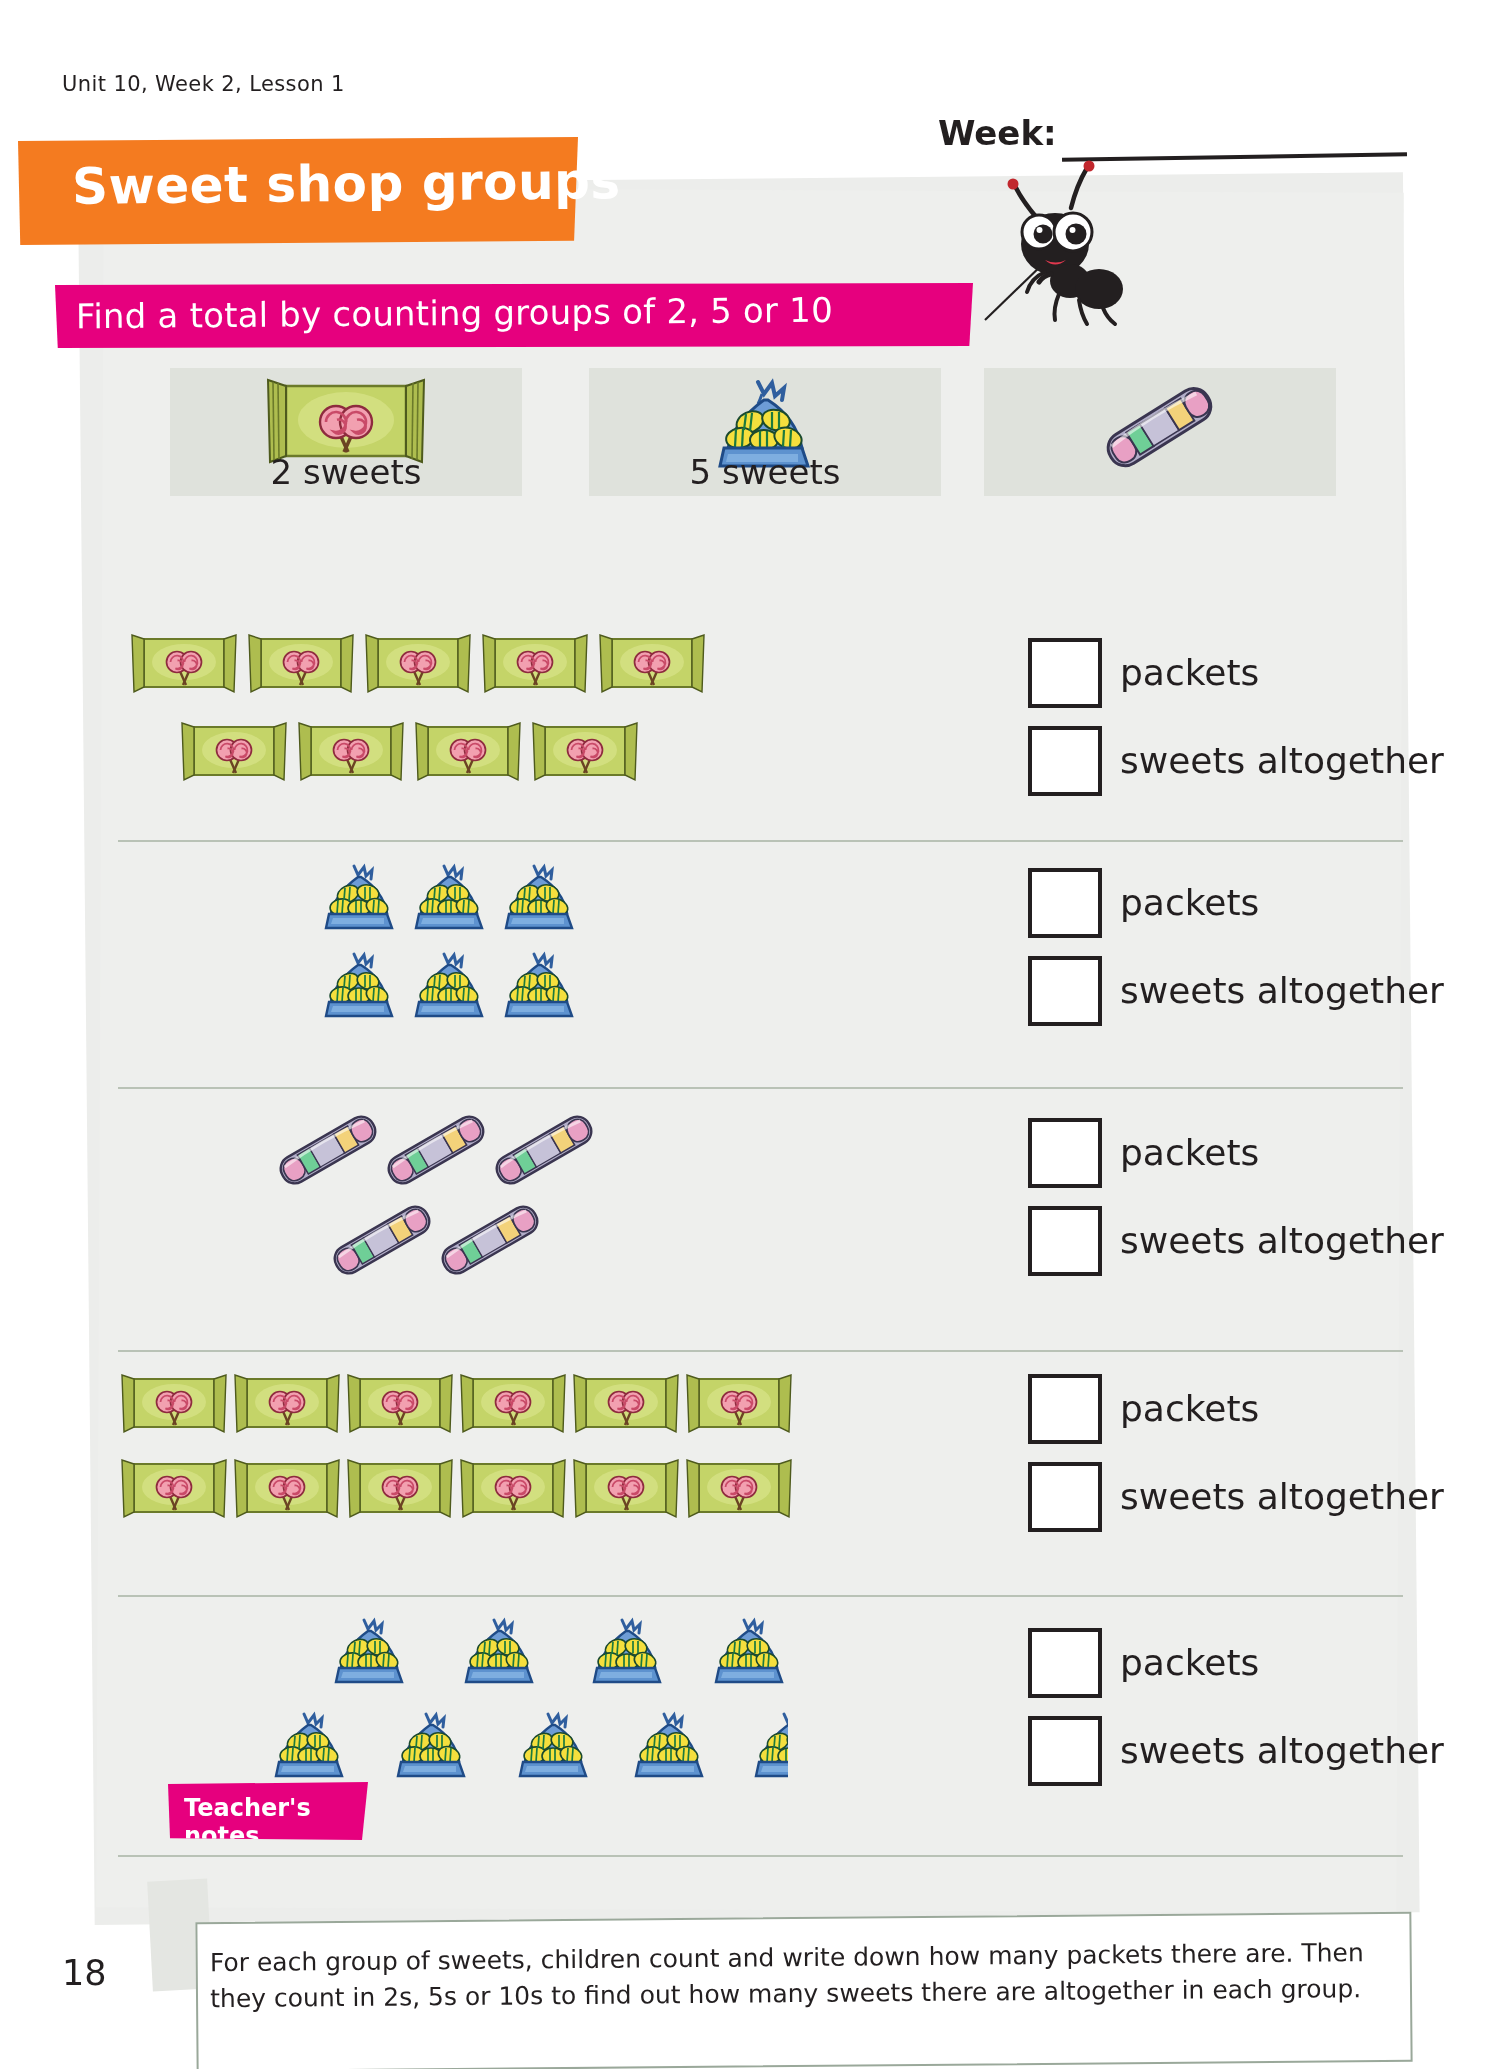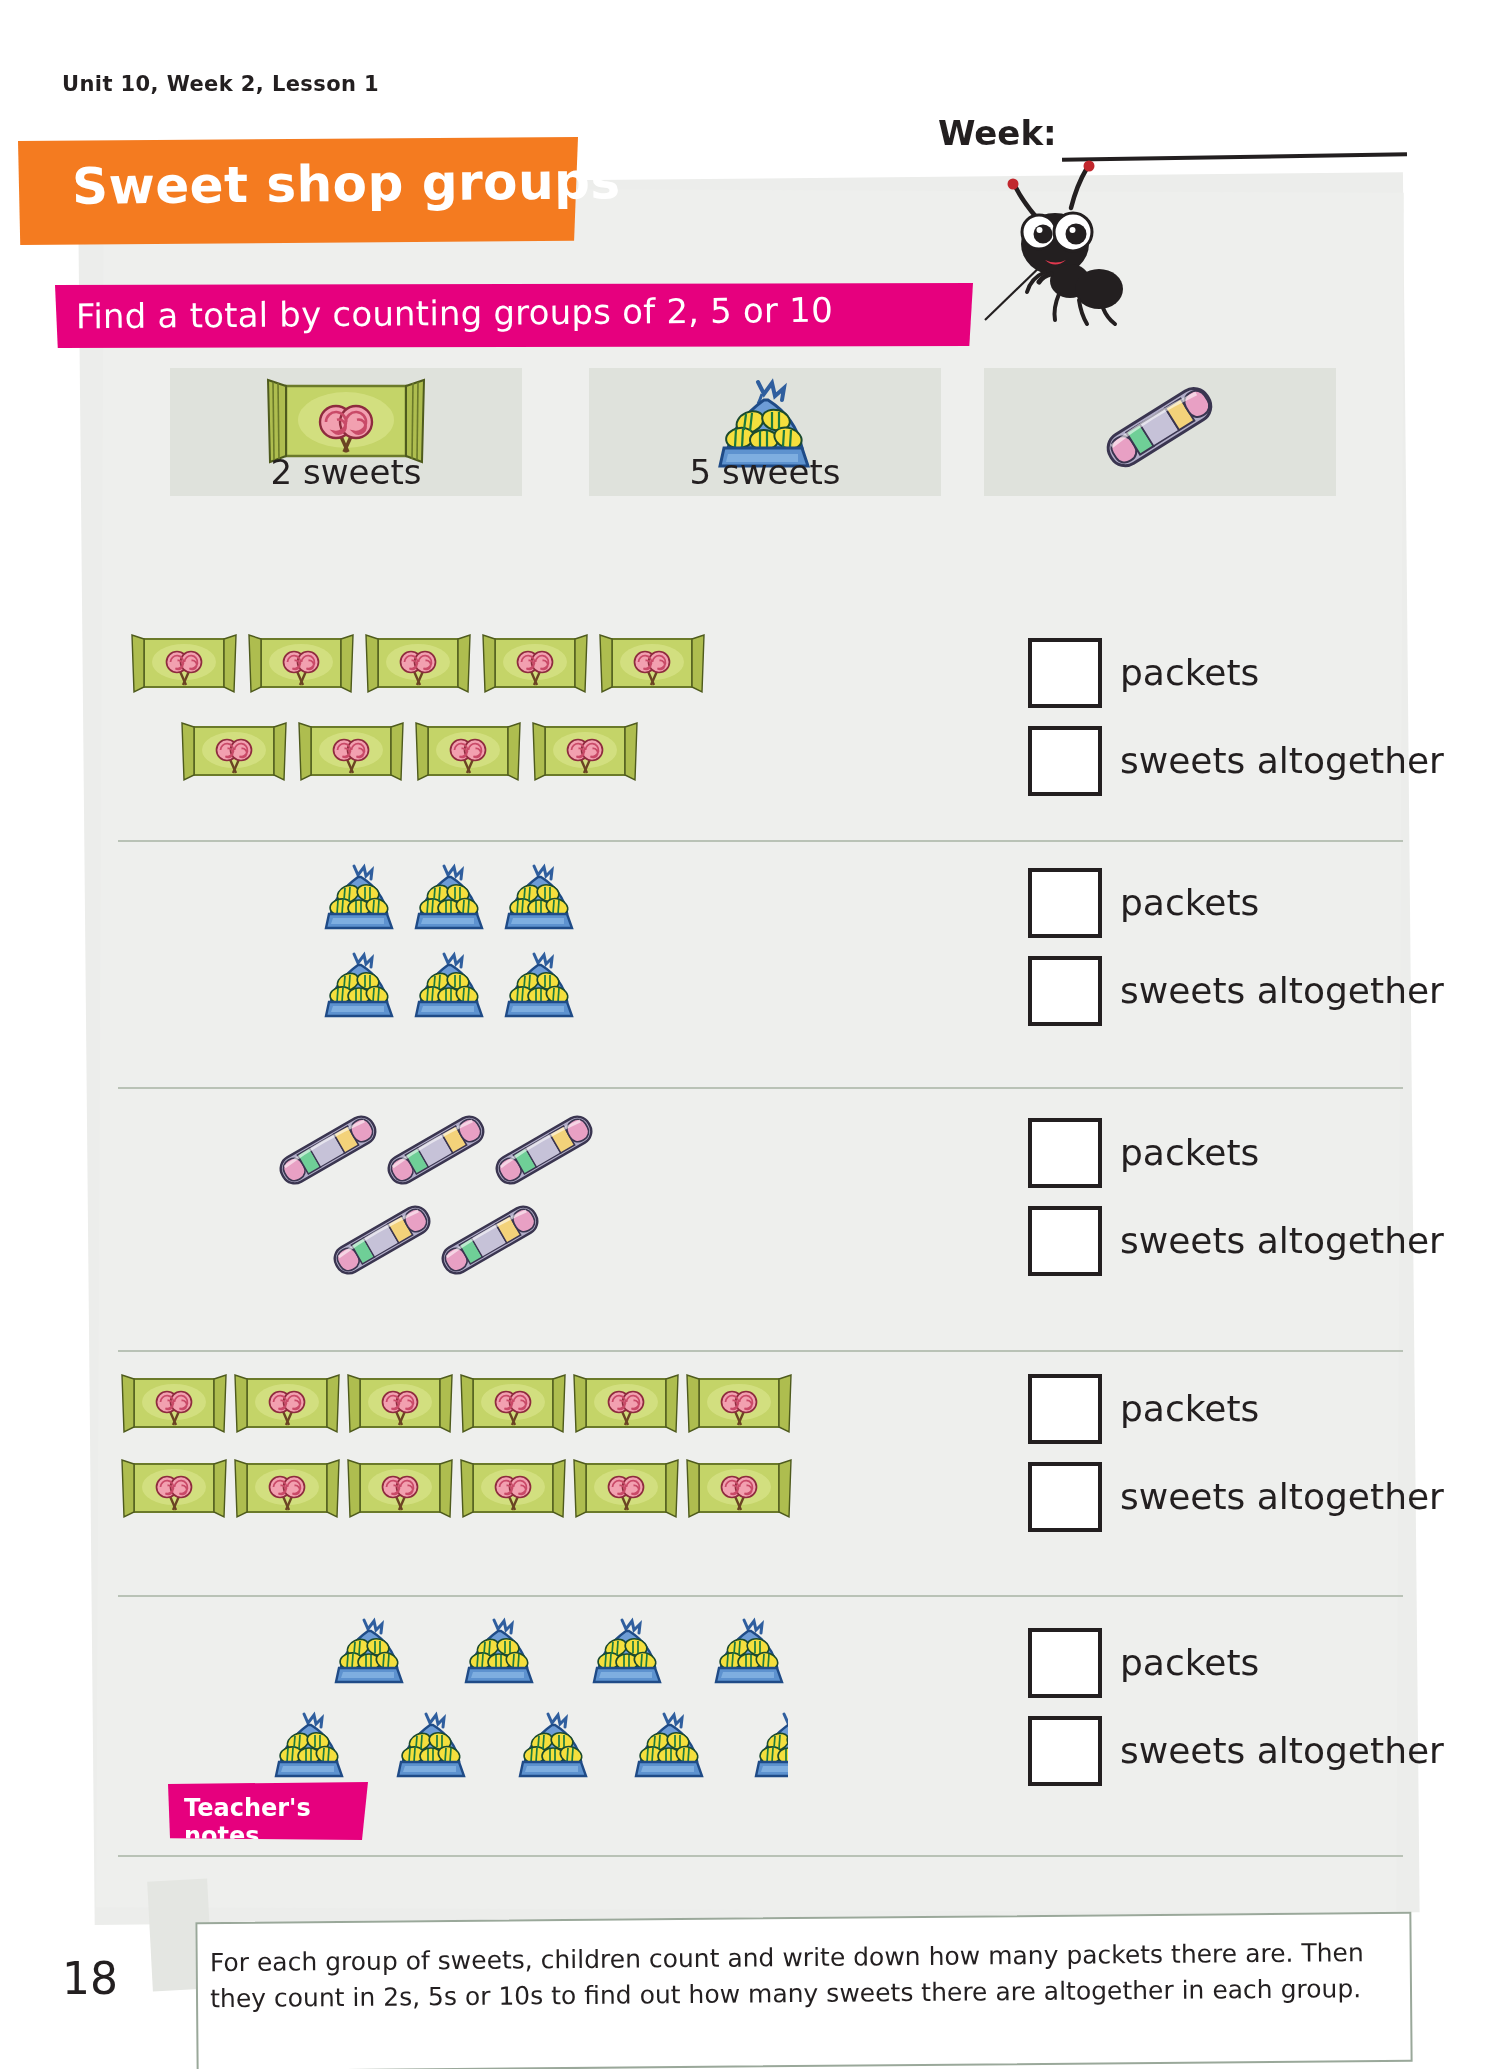"Unit 10, Week 2, Lesson" .unit { font-weight: 700 -> 400 }
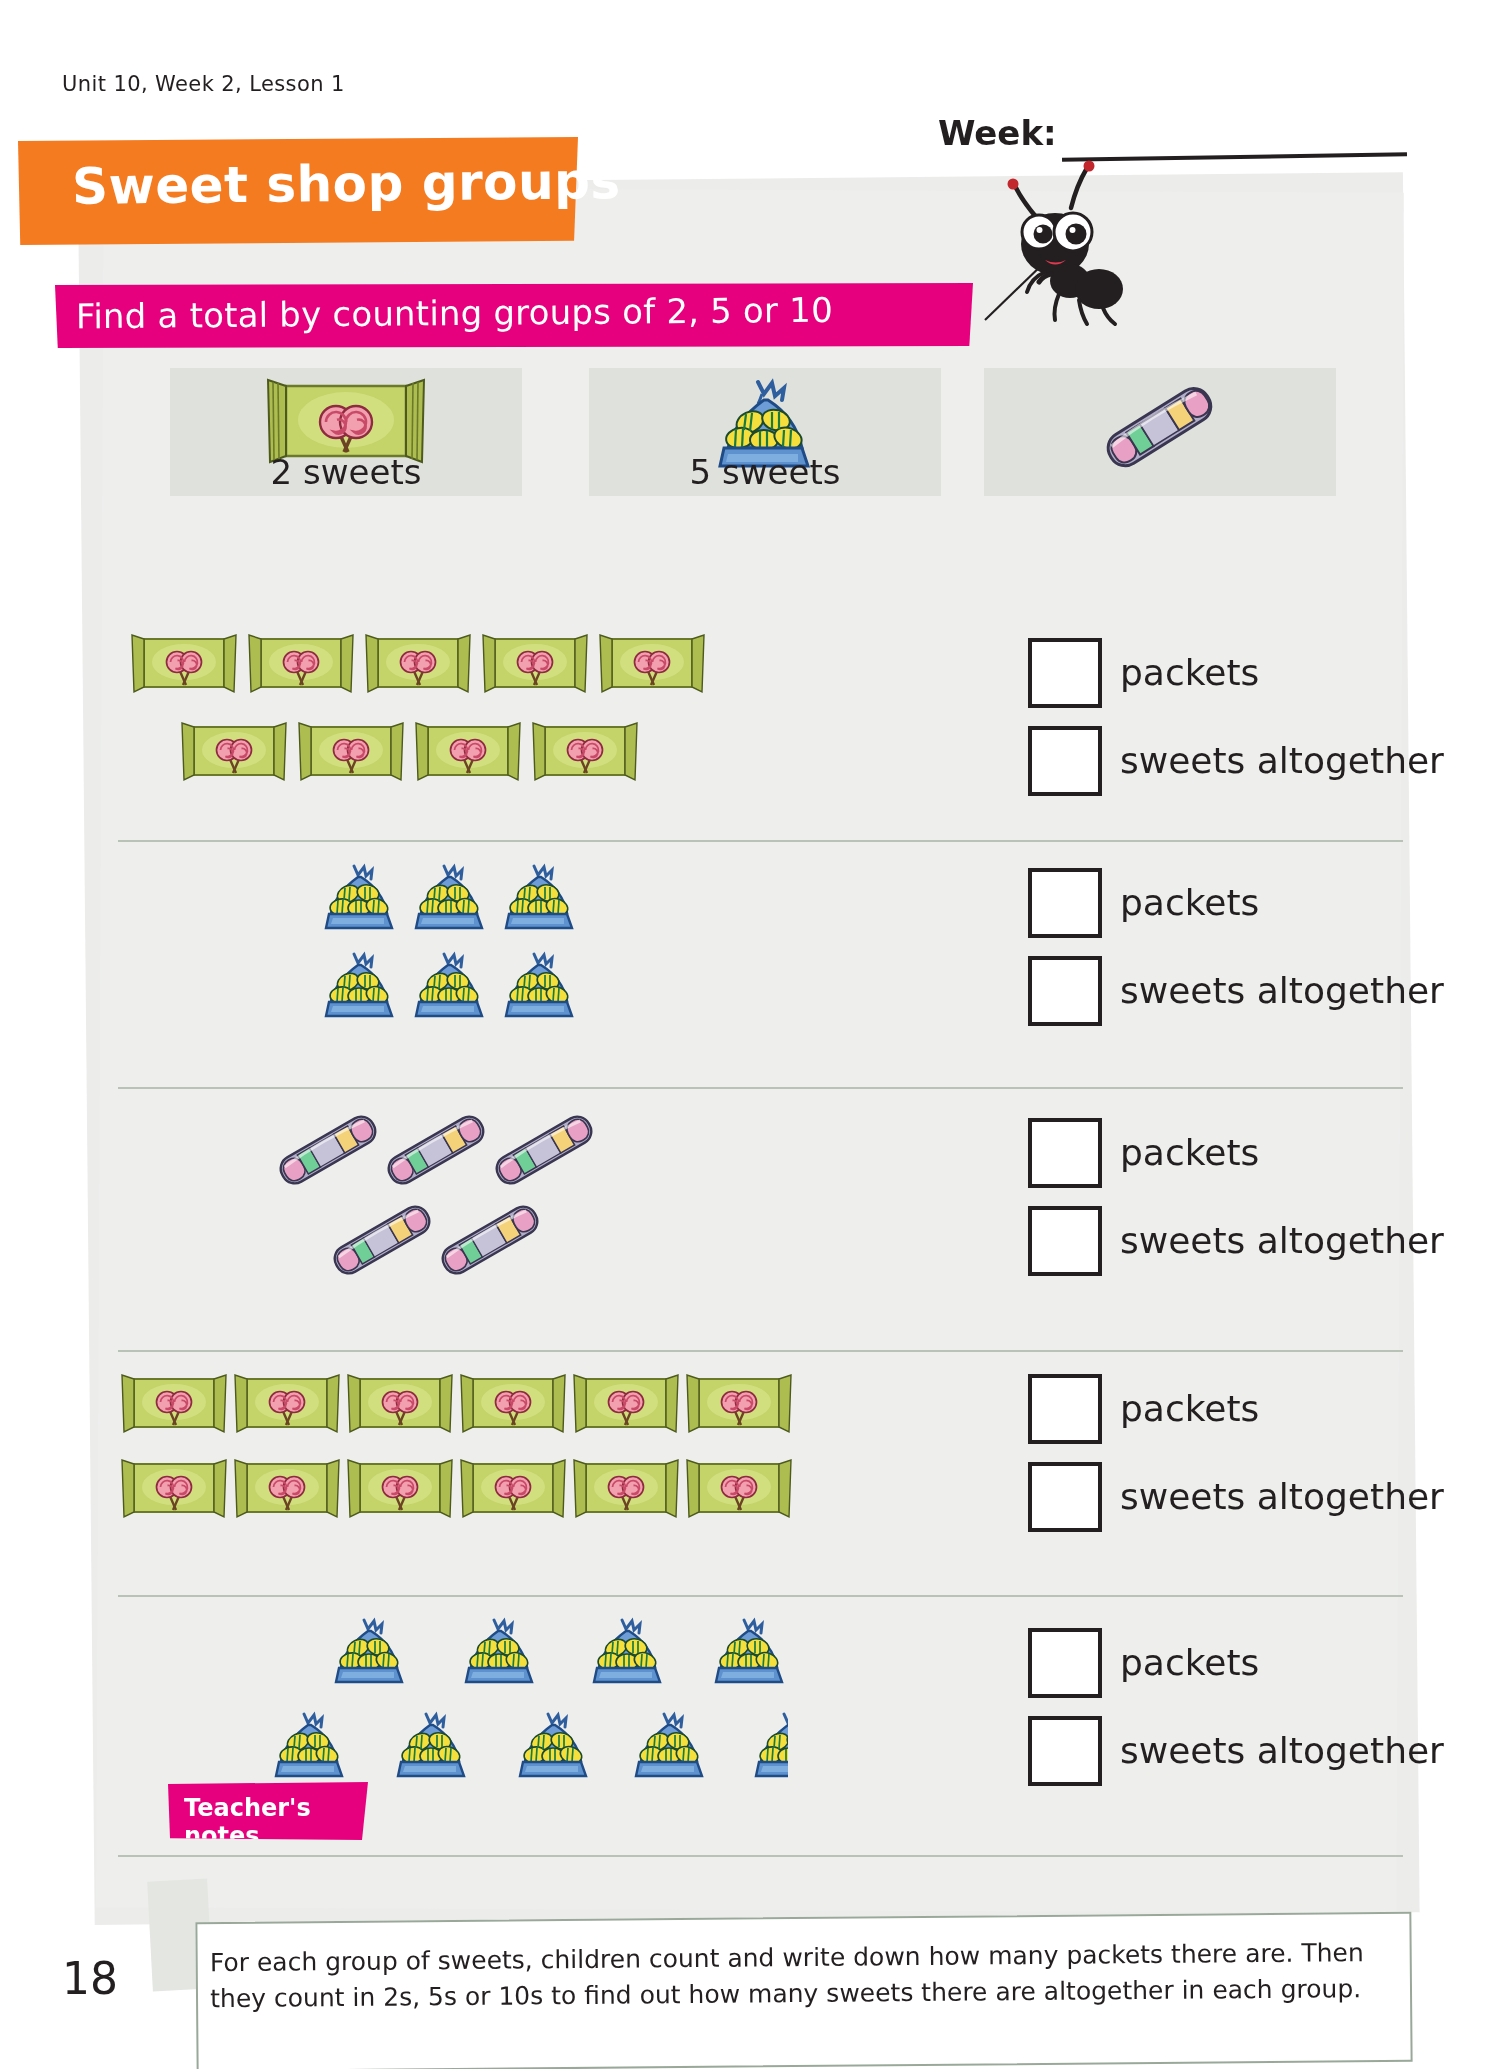"18" .pageno { font-size: 44px -> 35px }
